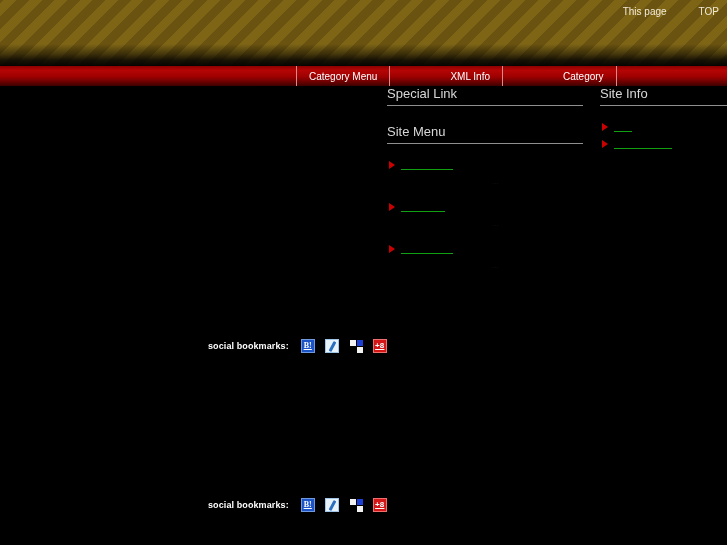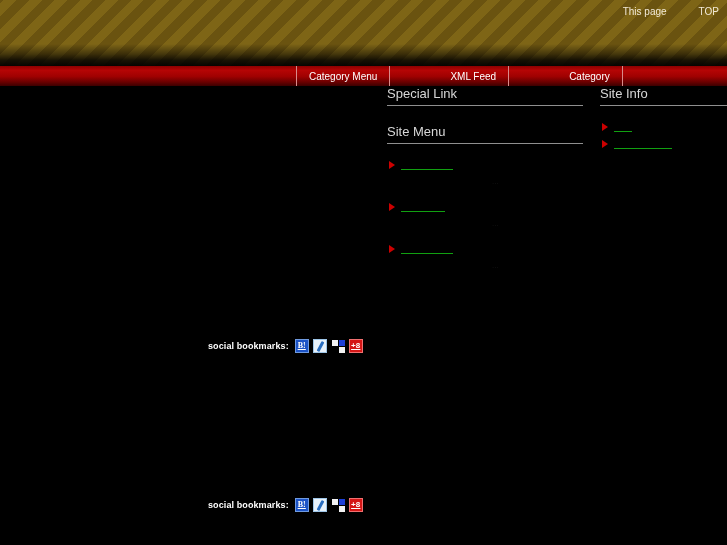"XML Feed" a.nav-item { text: Feed -> Info }
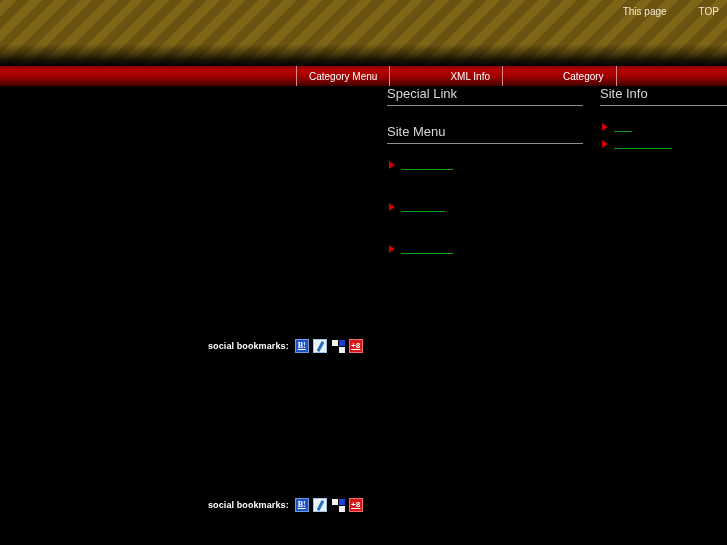"social bookmarks:" .social-row { gap: 4px -> 10px }
